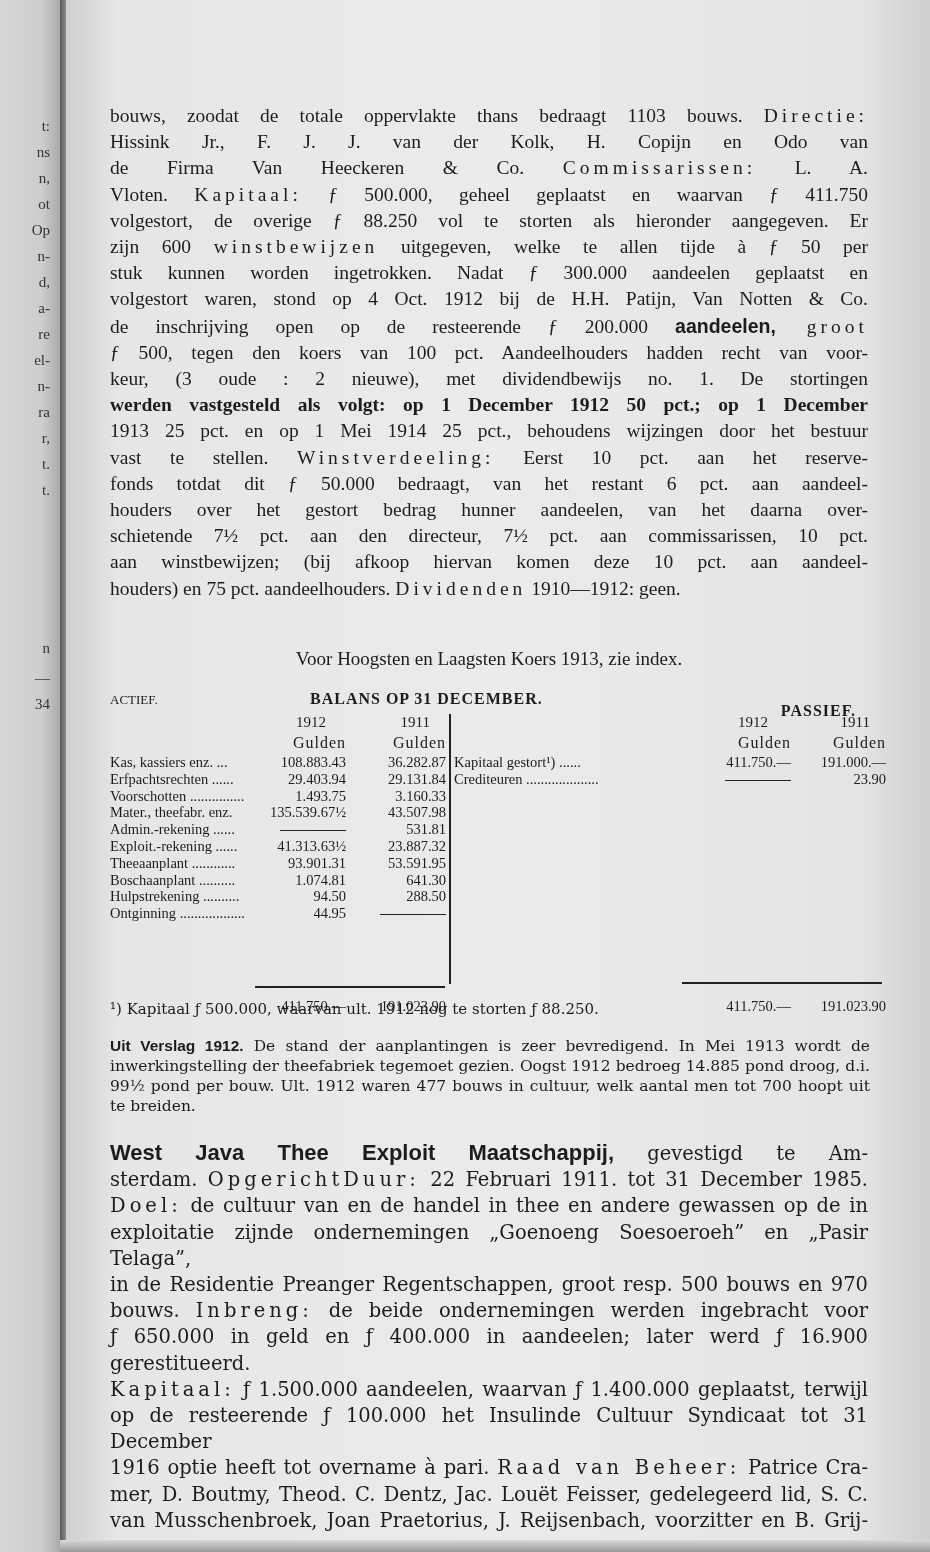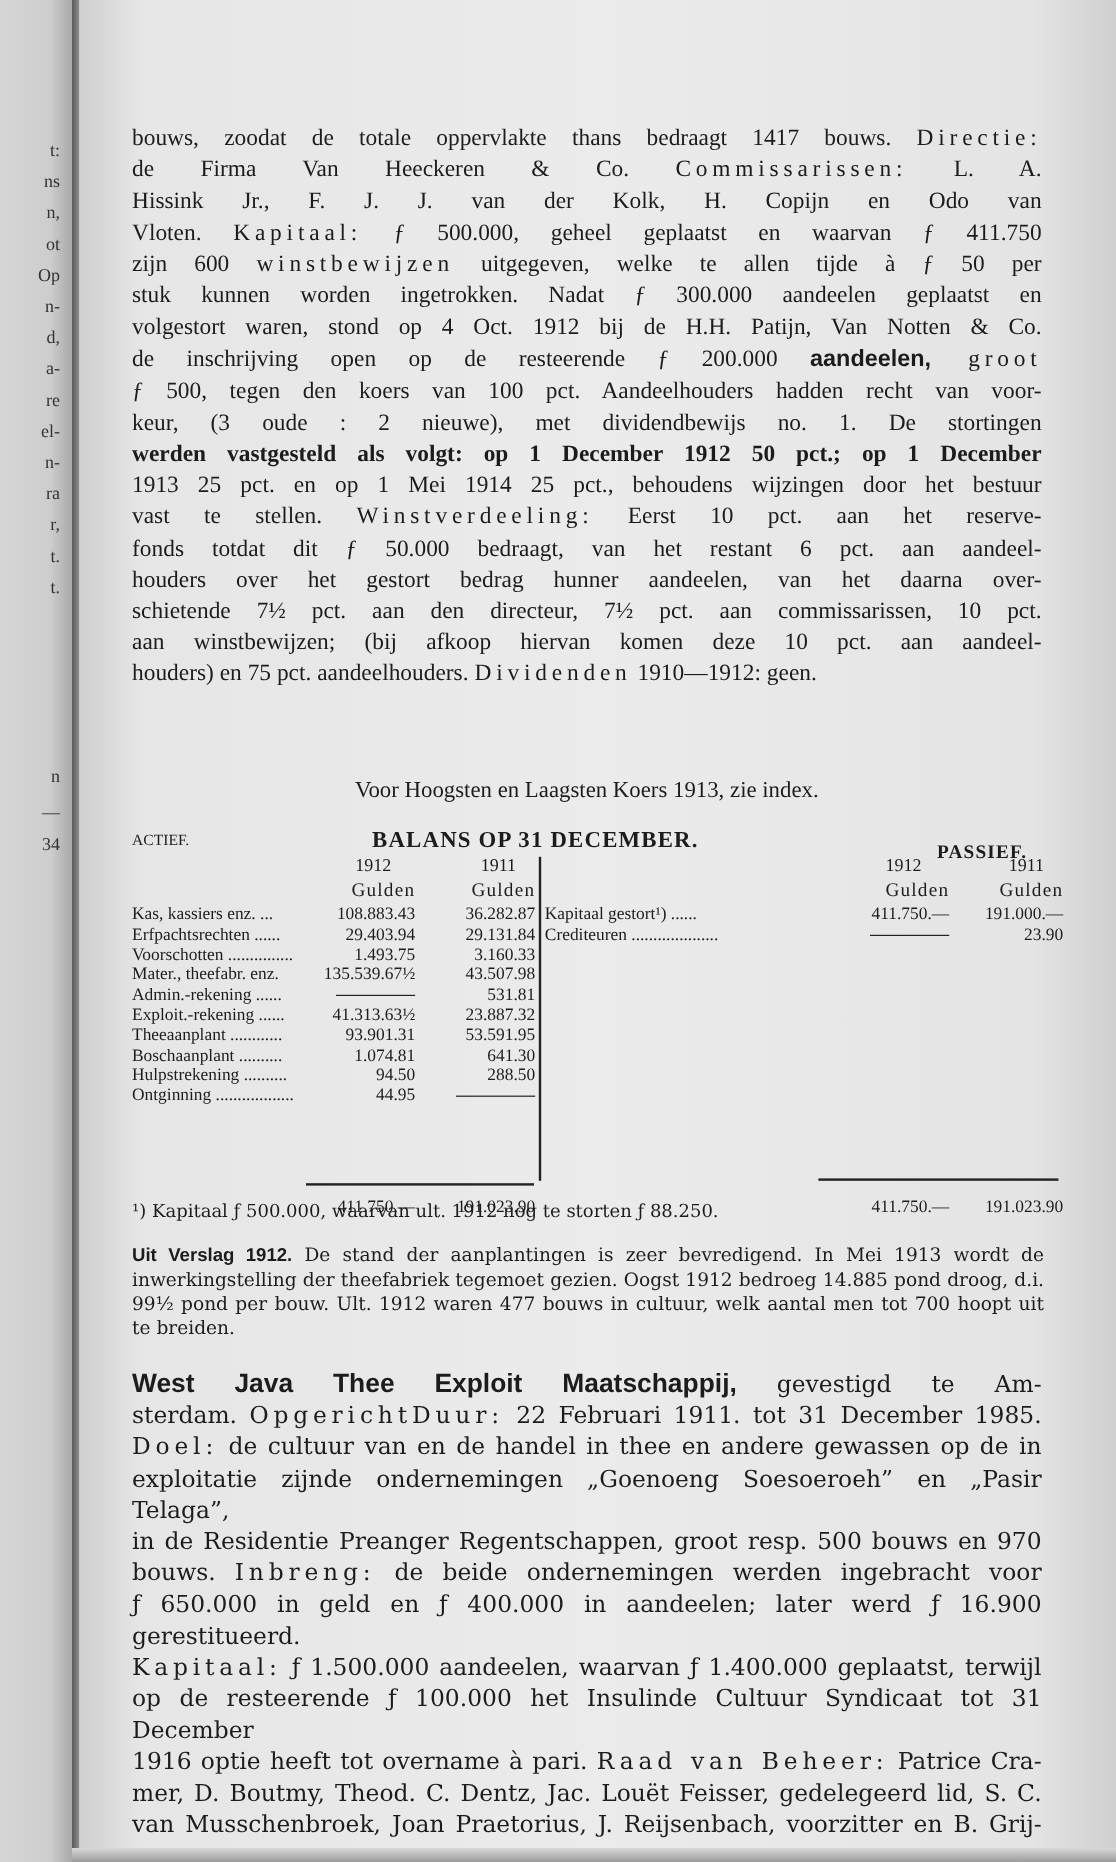"bouws, zoodat de totale oppervlakte" span { text: 1417 -> 1103 }
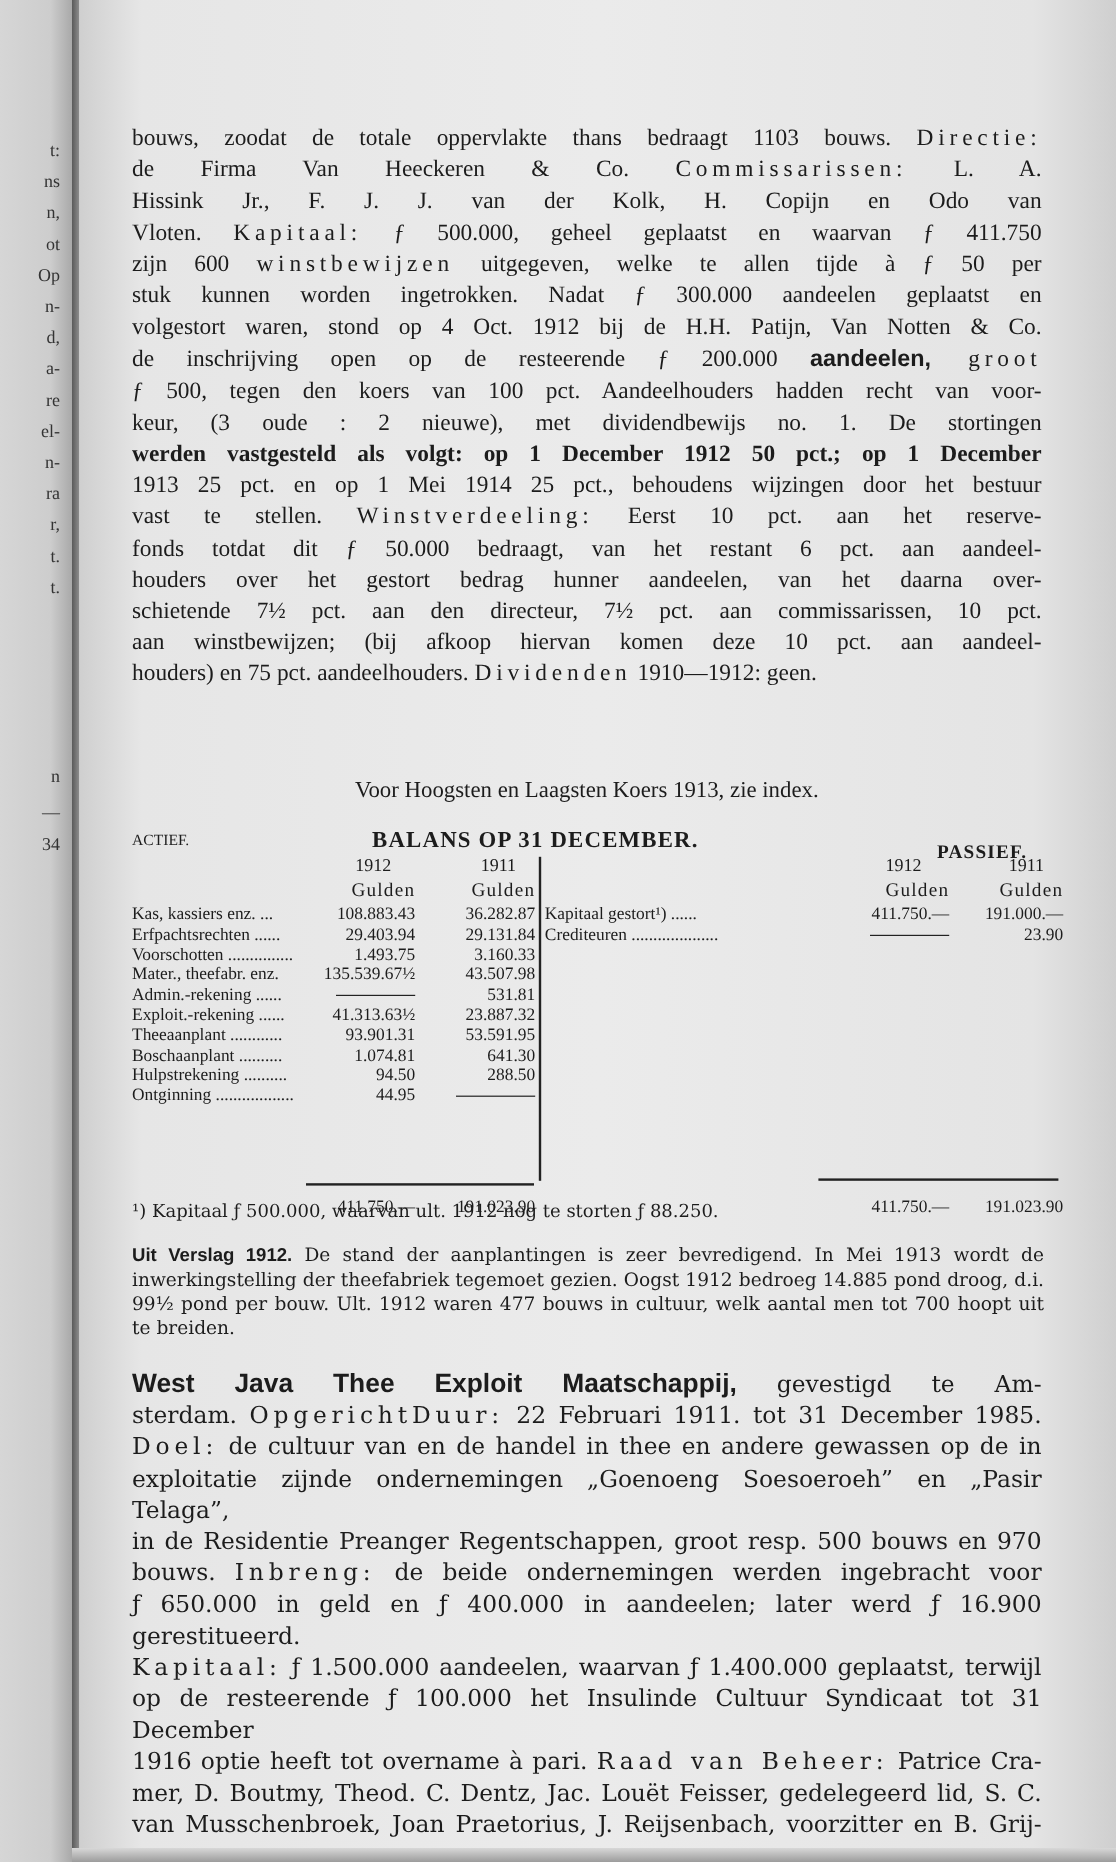"de Firma Van Heeckeren &" span { order: before "Hissink Jr., F. J. J." -> after "Hissink Jr., F. J. J." }
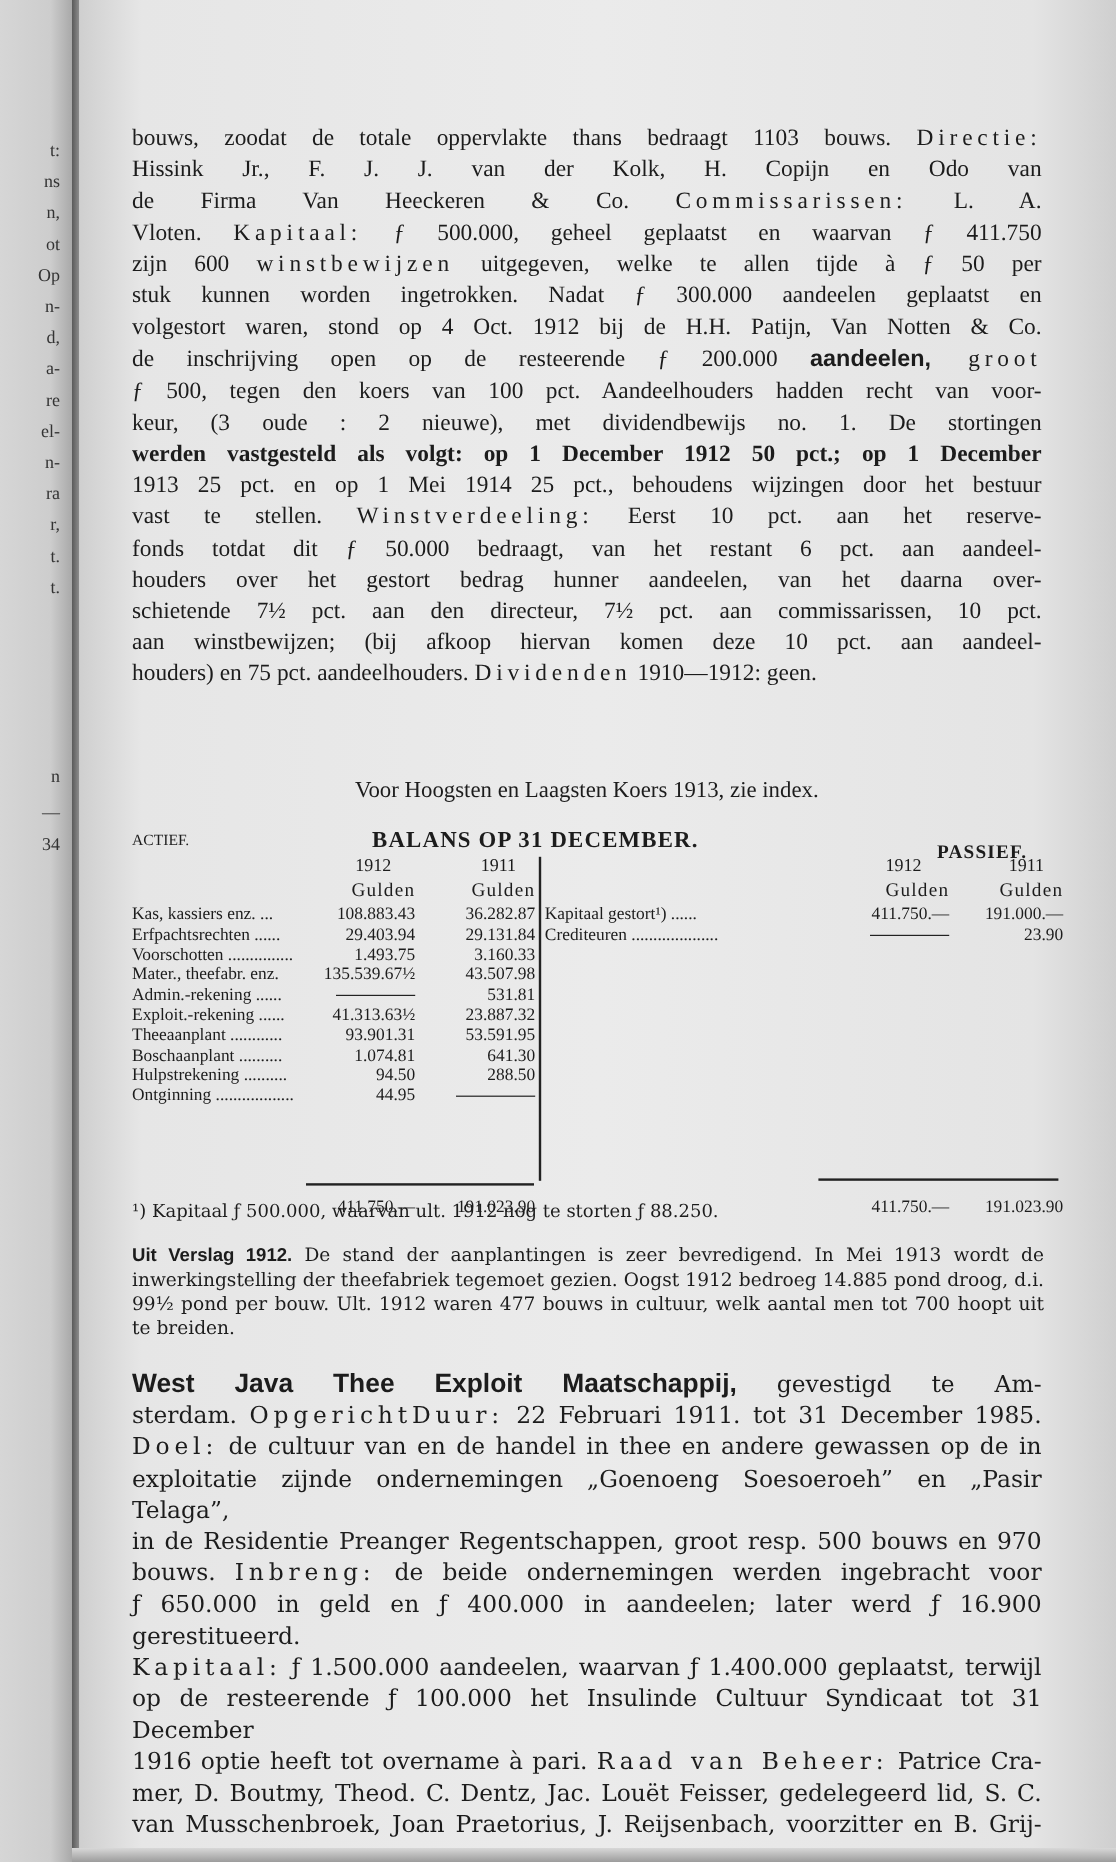"volgestort, de overige ƒ 88.250" span { html: none -> <span><span>volgestort, de overige ƒ 88.250 vol te storten als hieronder aangegeven. Er</span></span> }
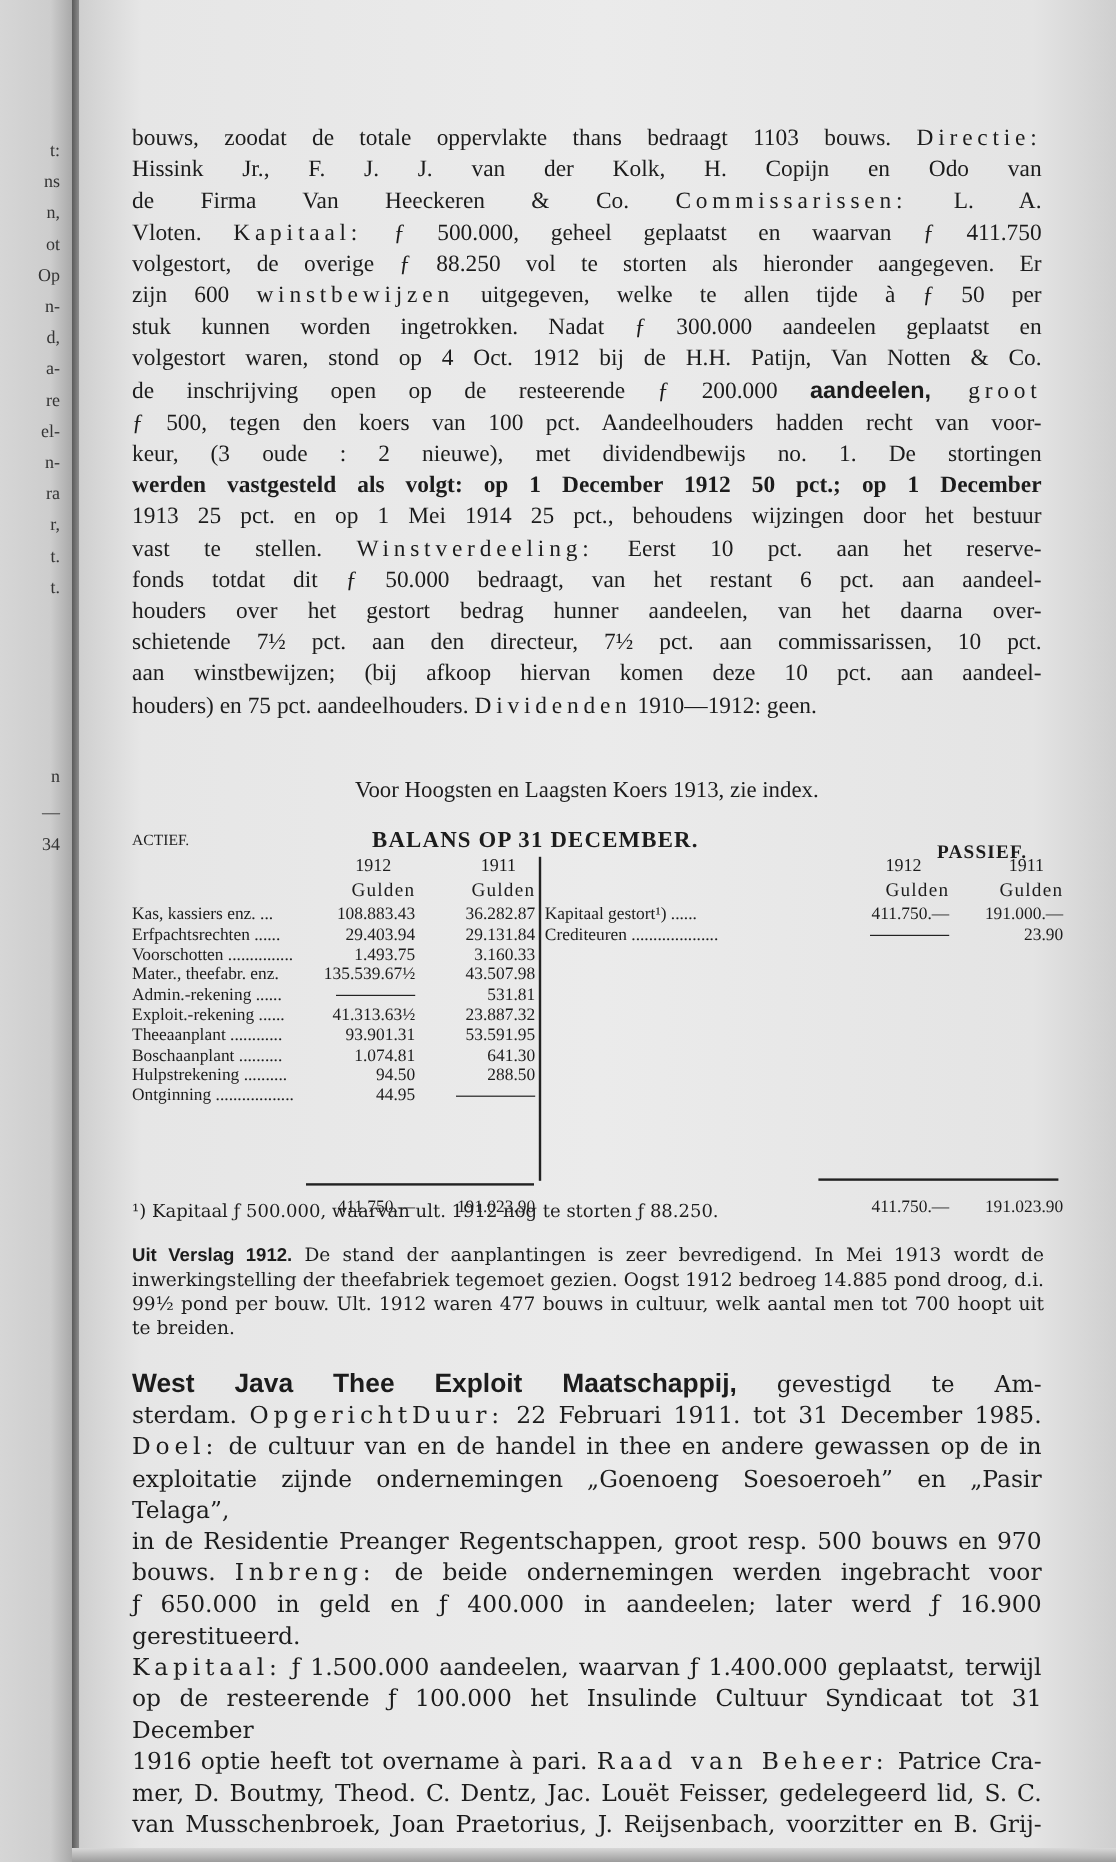"BALANS OP 31 DECEMBER." .bal-head .c { font-size: 19px -> 16px }
